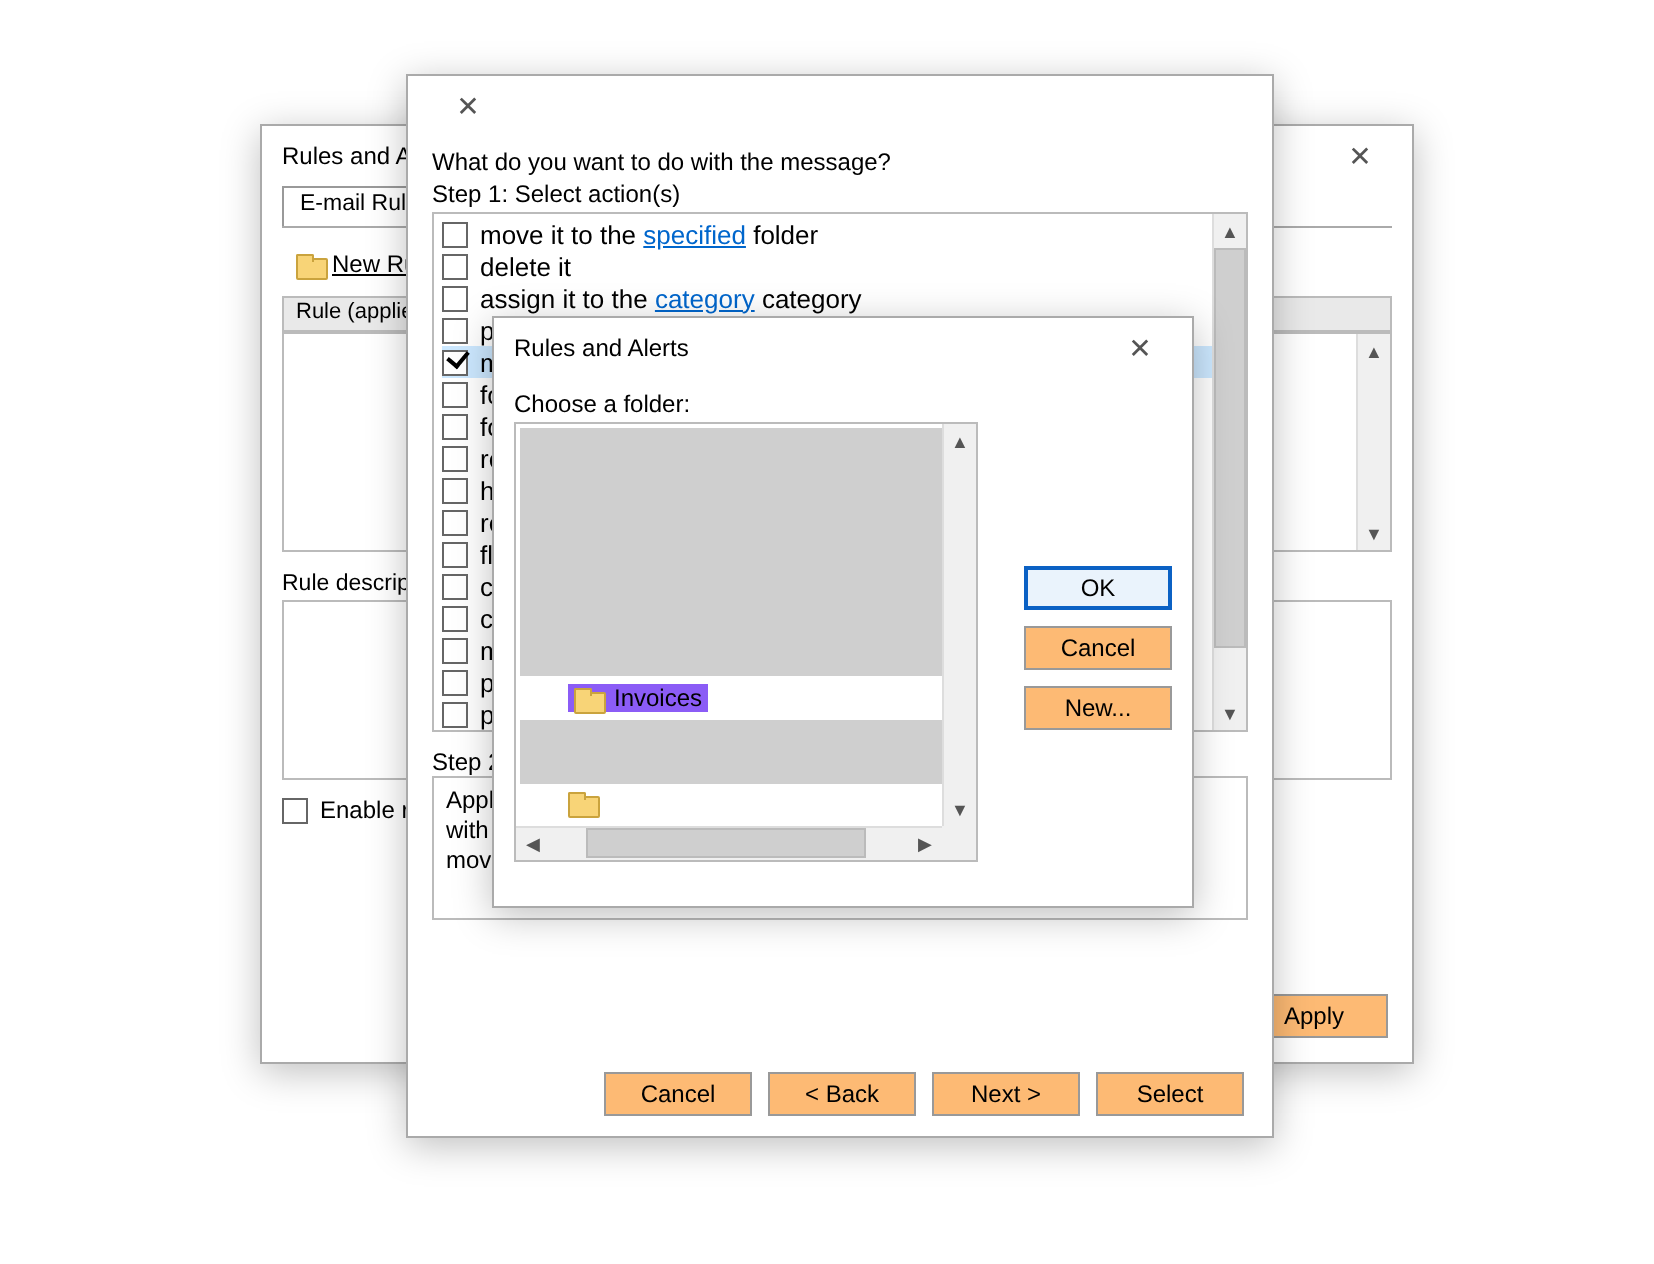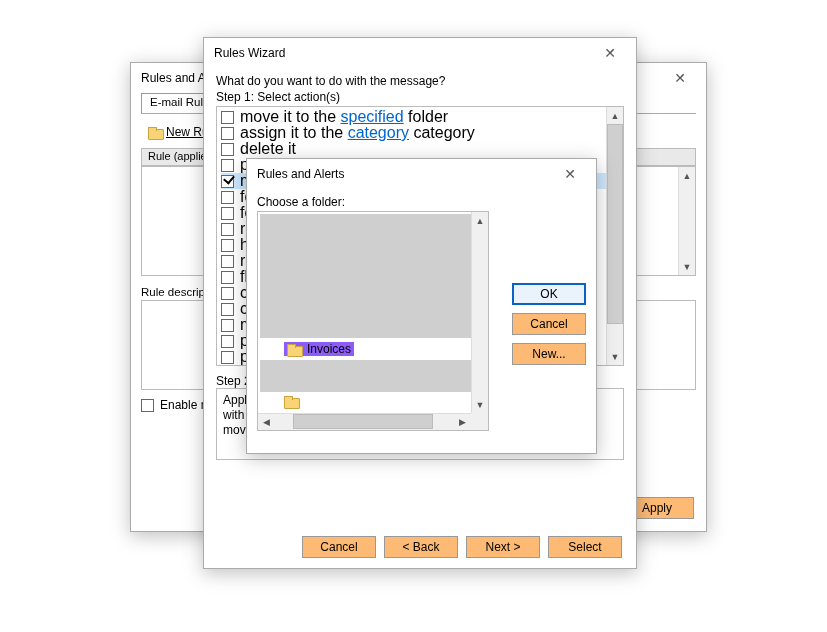"Rules Wizard" span.title { html: <span>Rules Wizard</span> -> none }
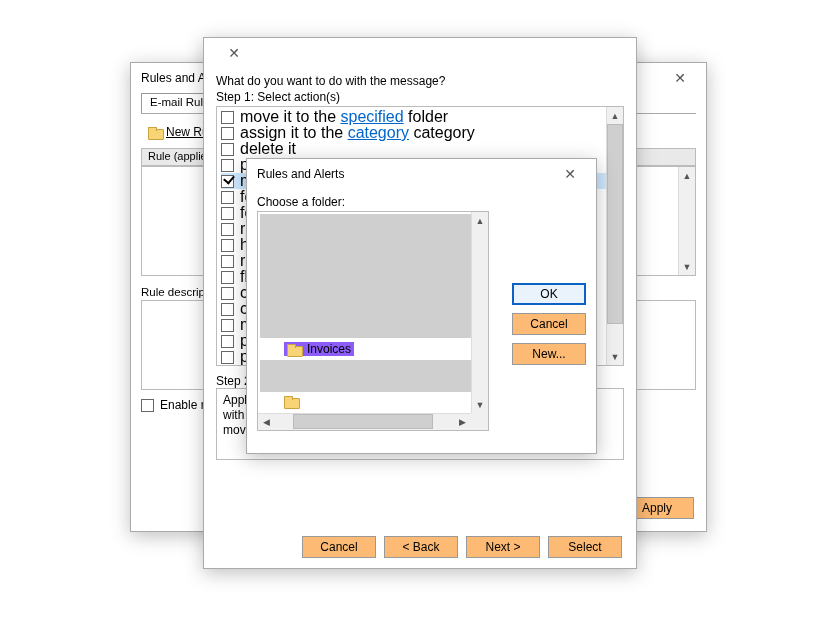"move it to the specified" .action-row { font-size: 16px -> 13px }
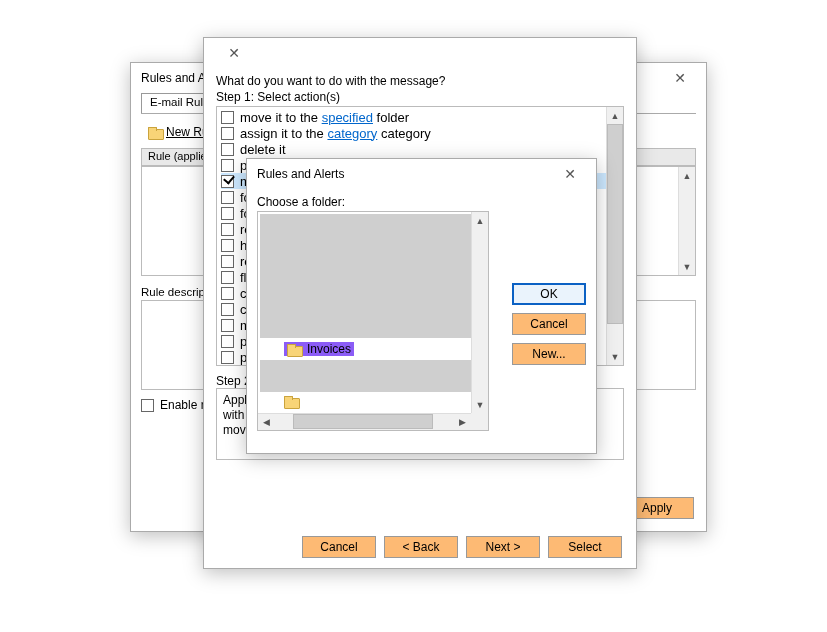"assign it to the category" div.action-row { order: before "delete it" -> after "delete it" }
